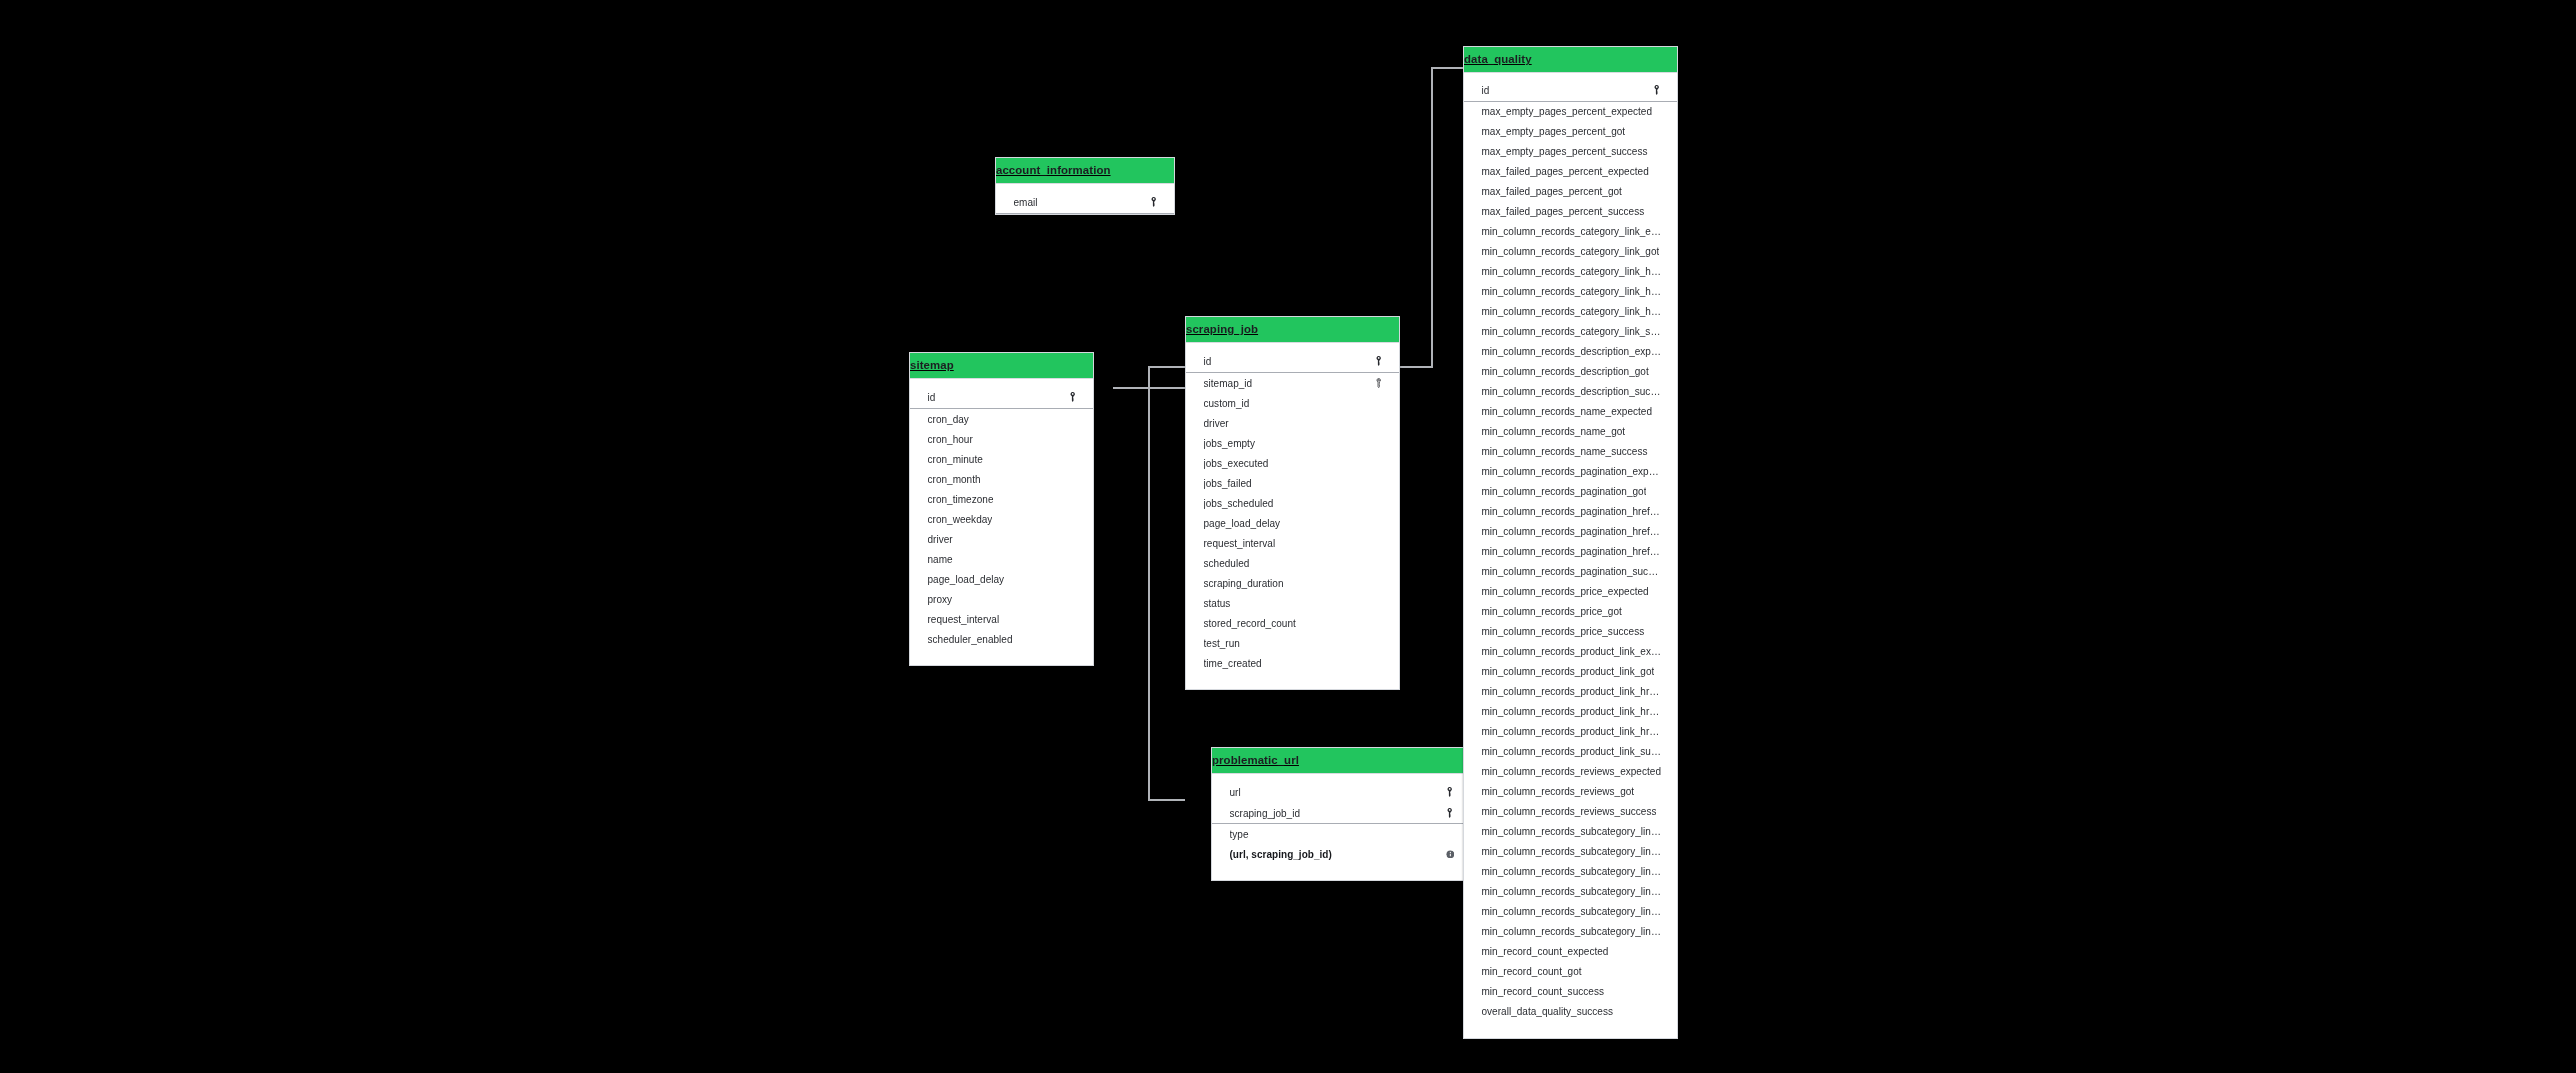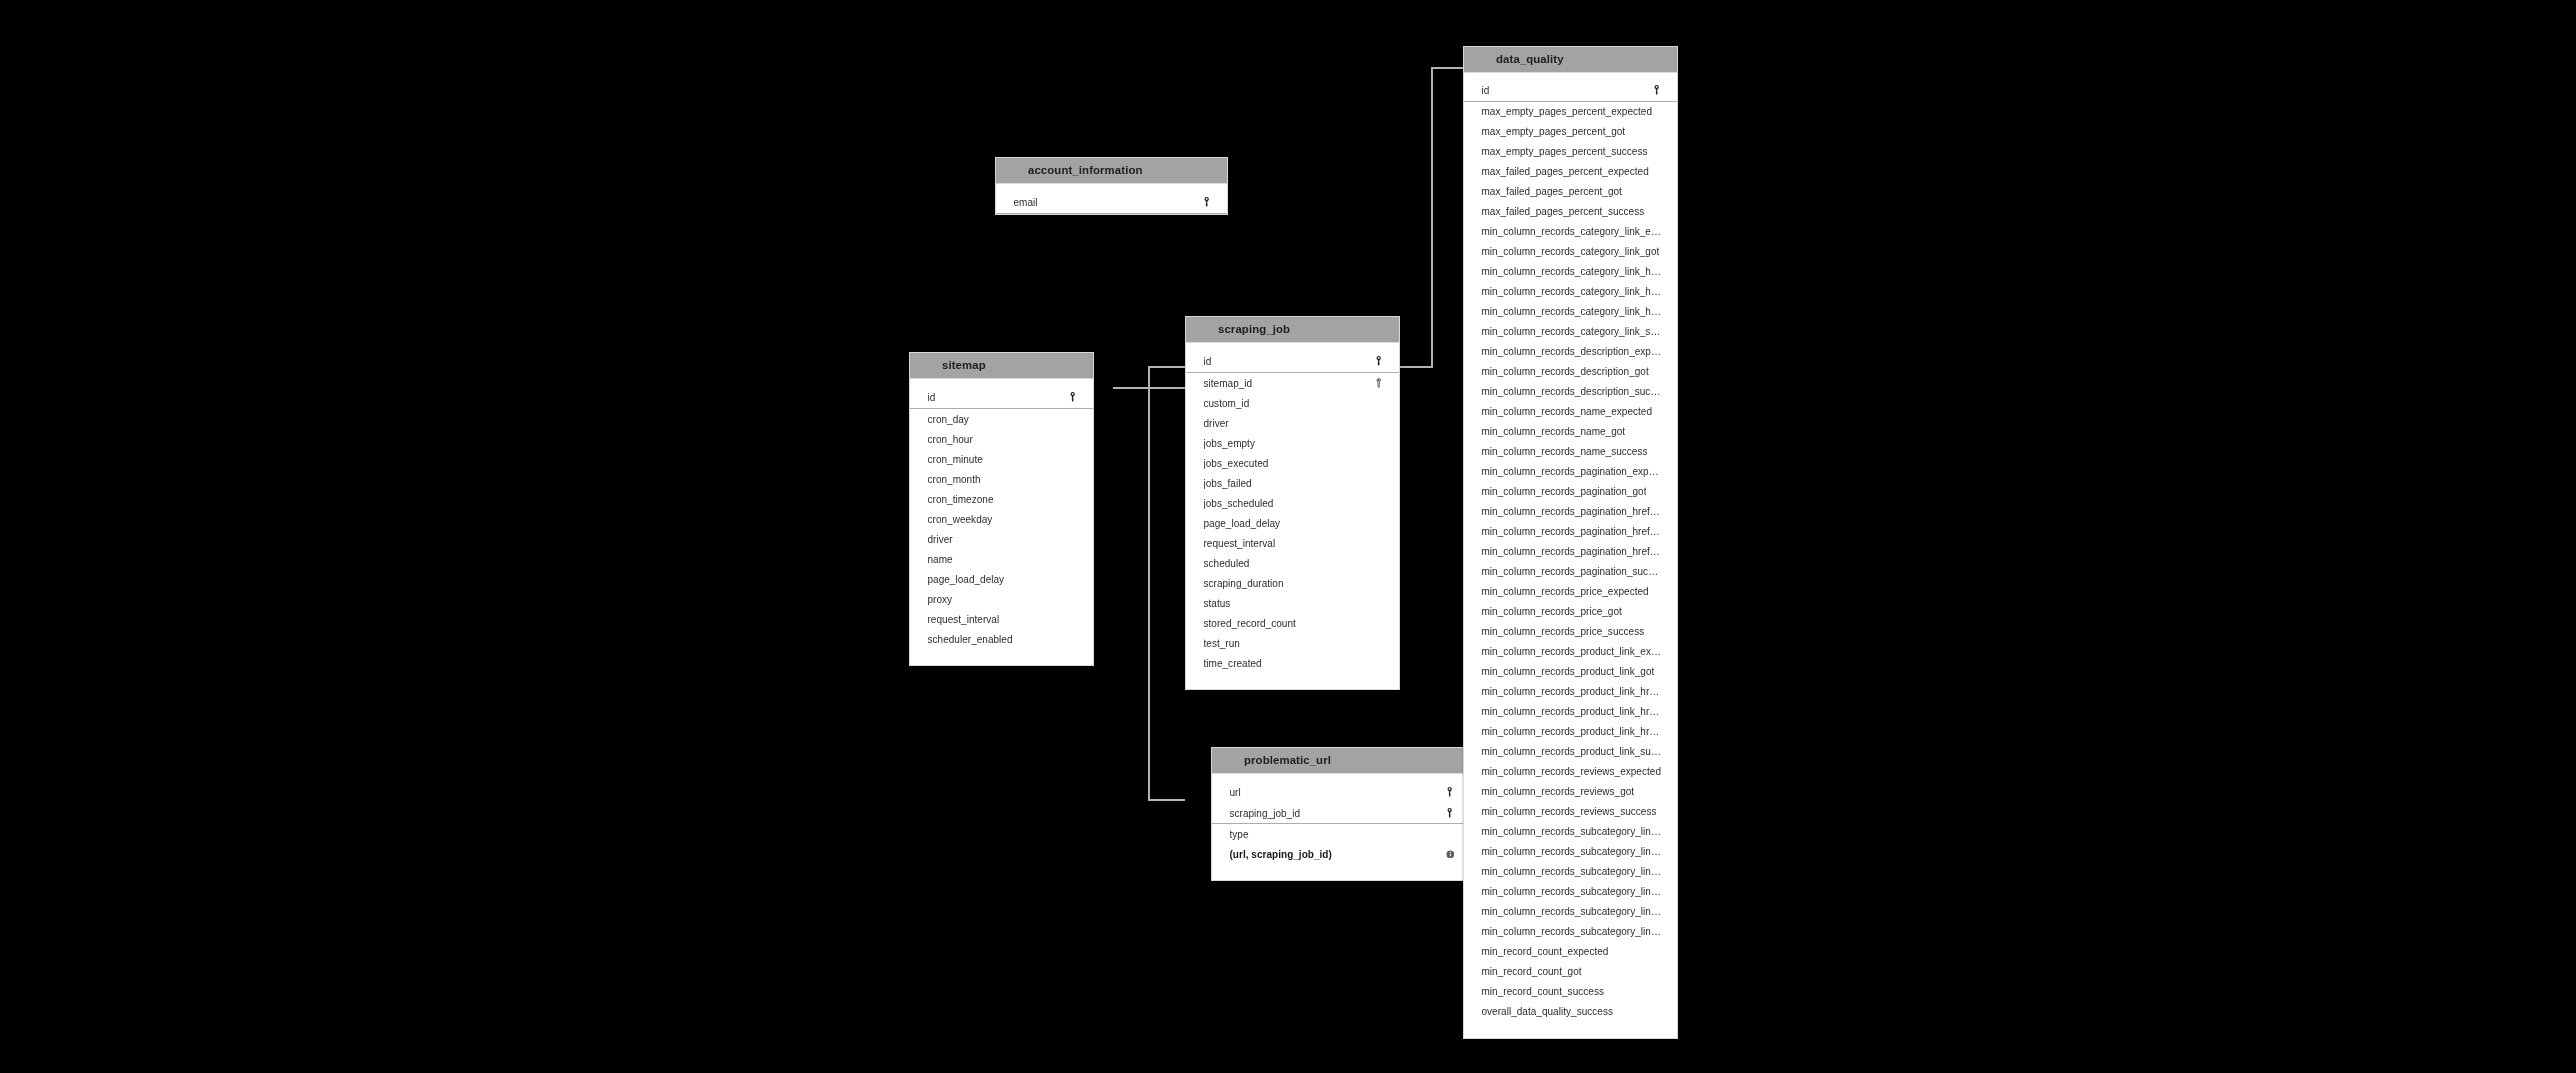"data_quality" .table-header { background: #a3a3a3 -> #22c55e; padding: 0 32px -> 0 0; text-decoration: none -> underline }
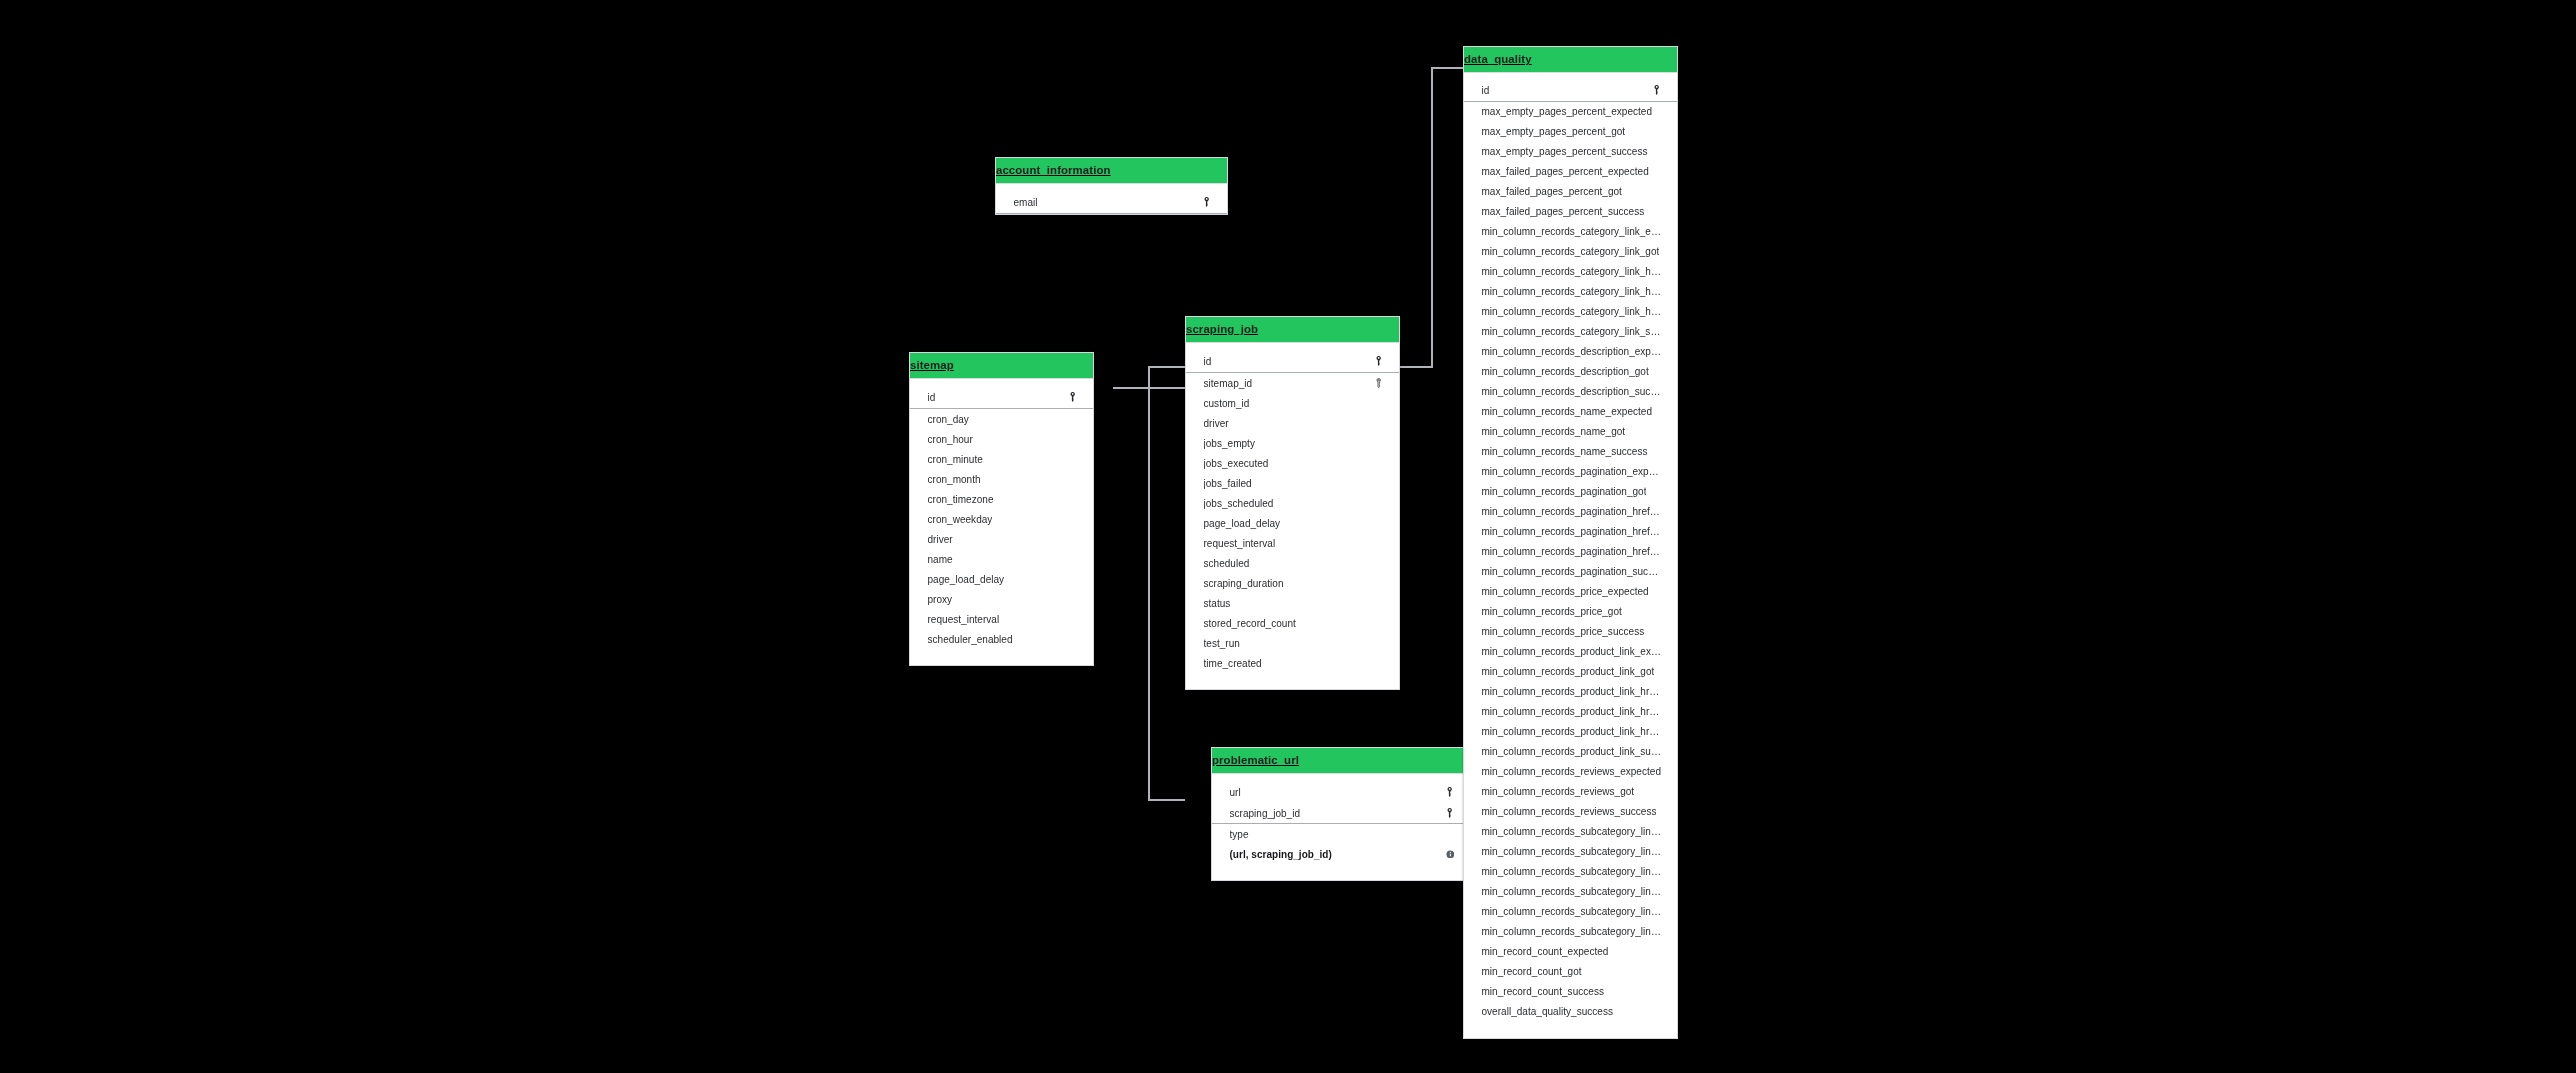"account_information" #tbl-account_information { width: 233px -> 180px }
